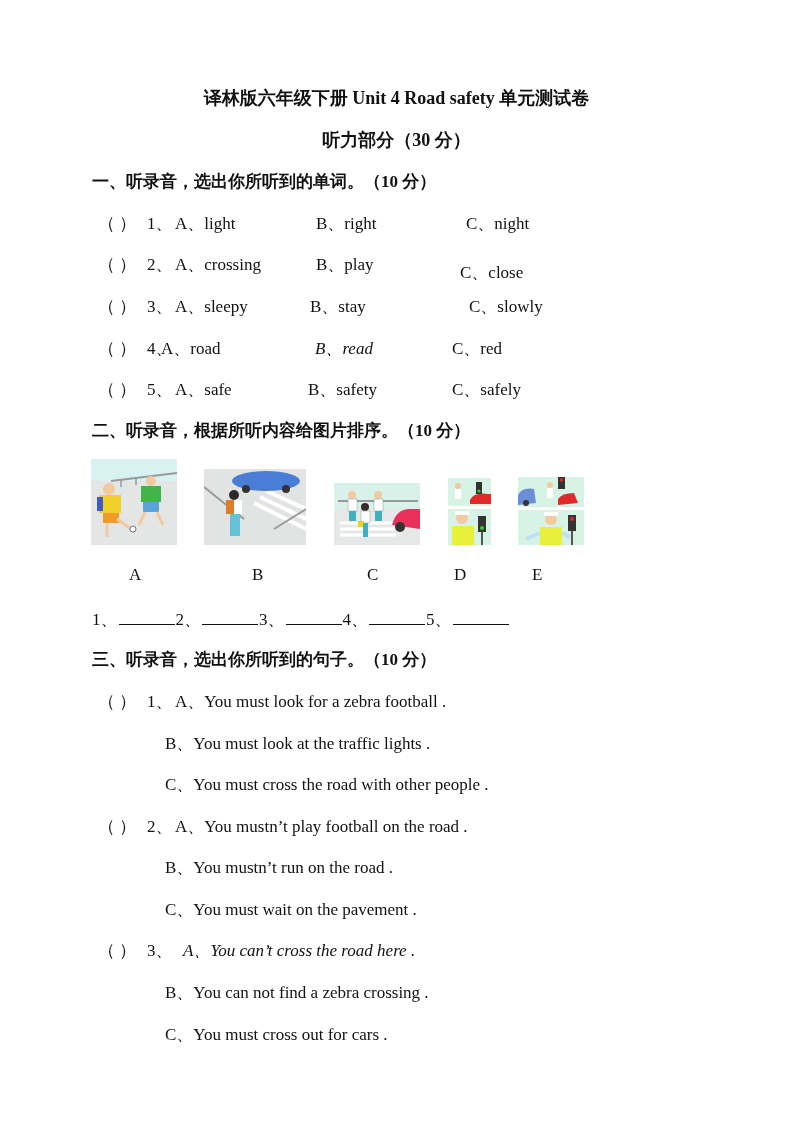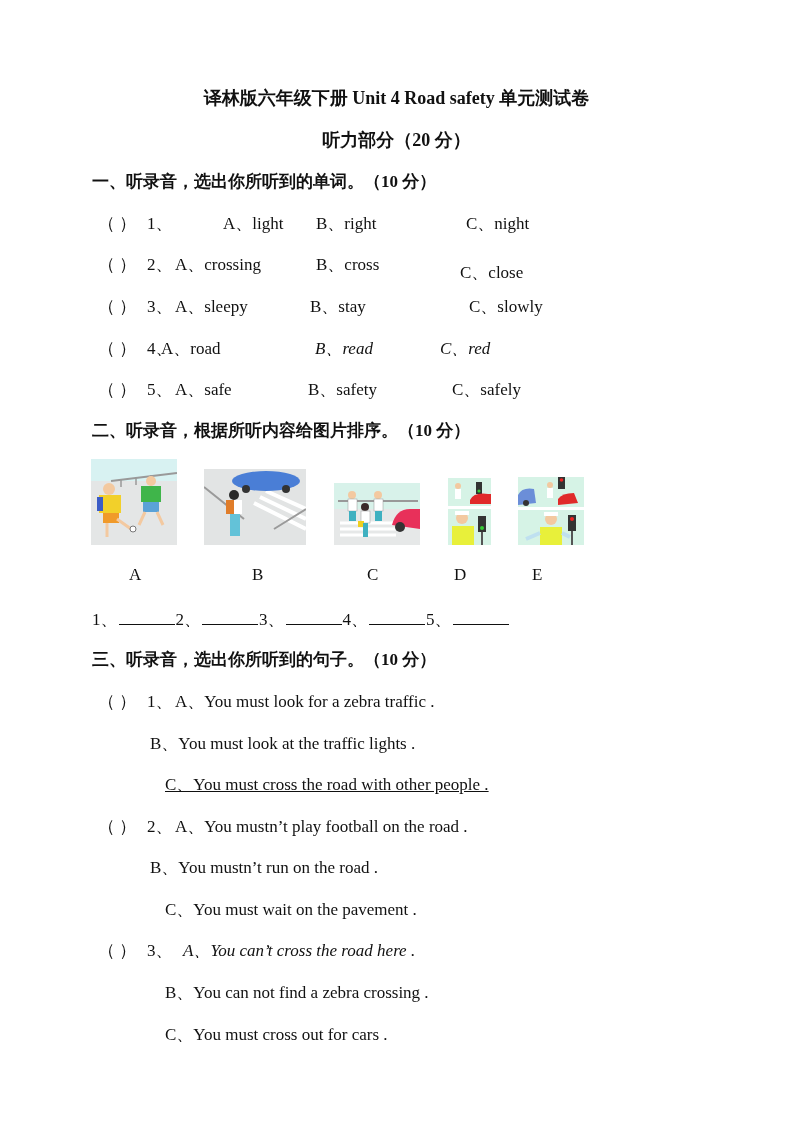"听力部分（20 分）" div.abs { text: 20 -> 30 }
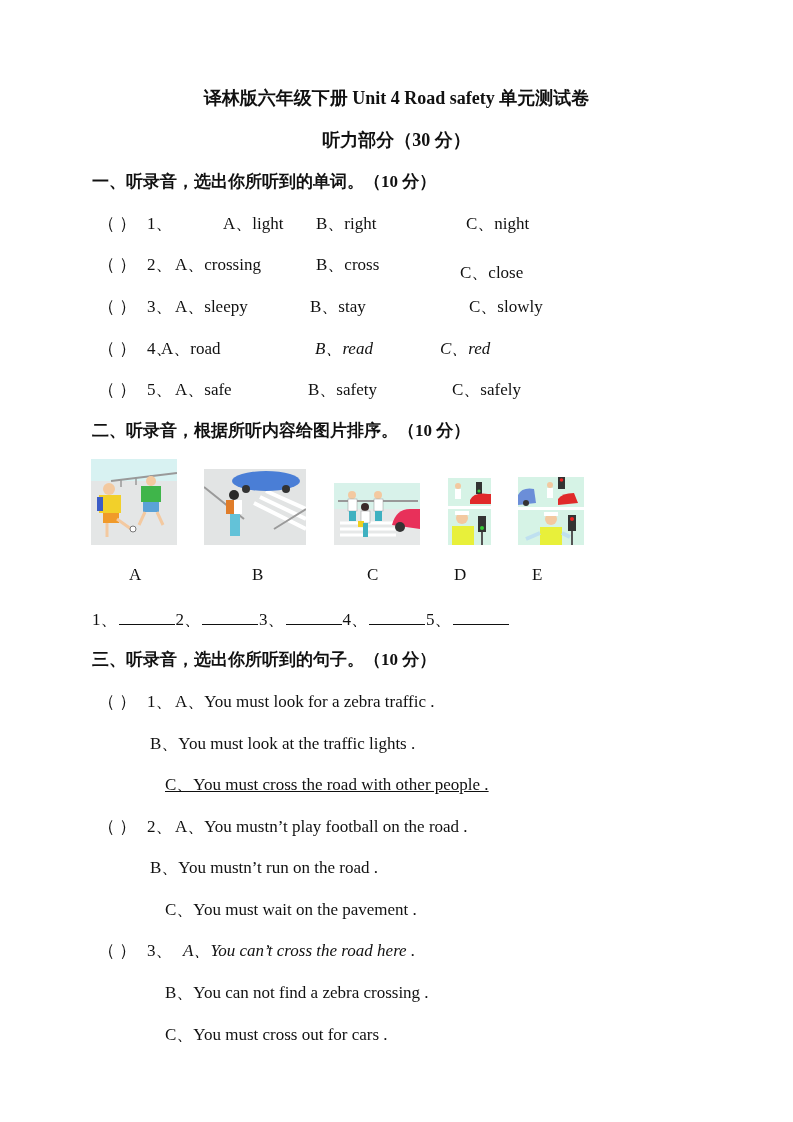"A、light" span.opt { margin-left: 48px -> none }
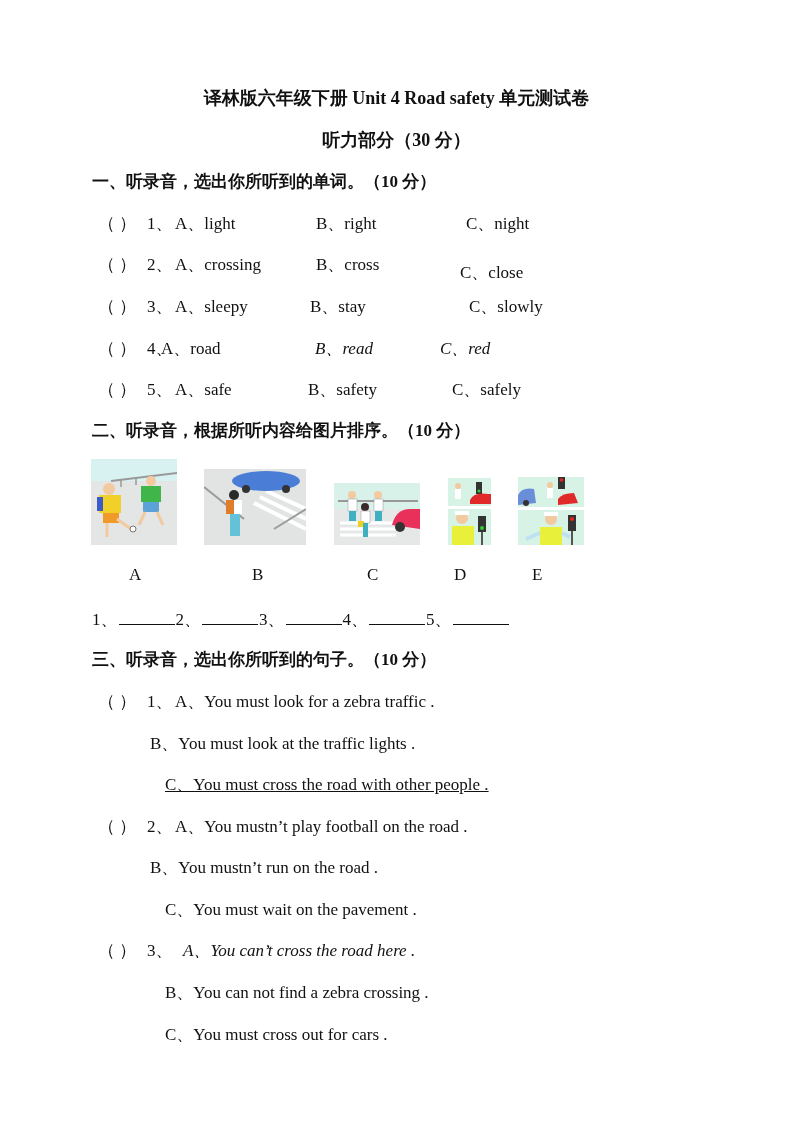"B、cross" span.opt { text: cross -> play }
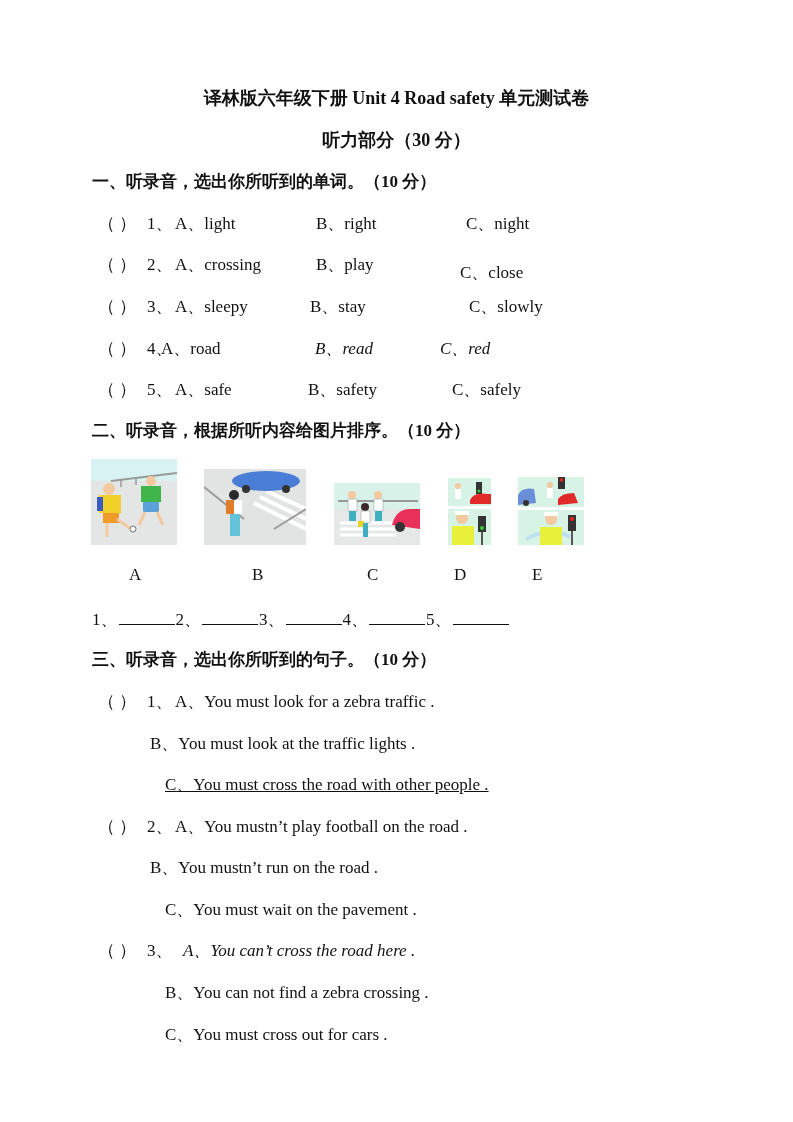"C、red" span.opt { font-style: italic -> none; left: 440px -> 452px }
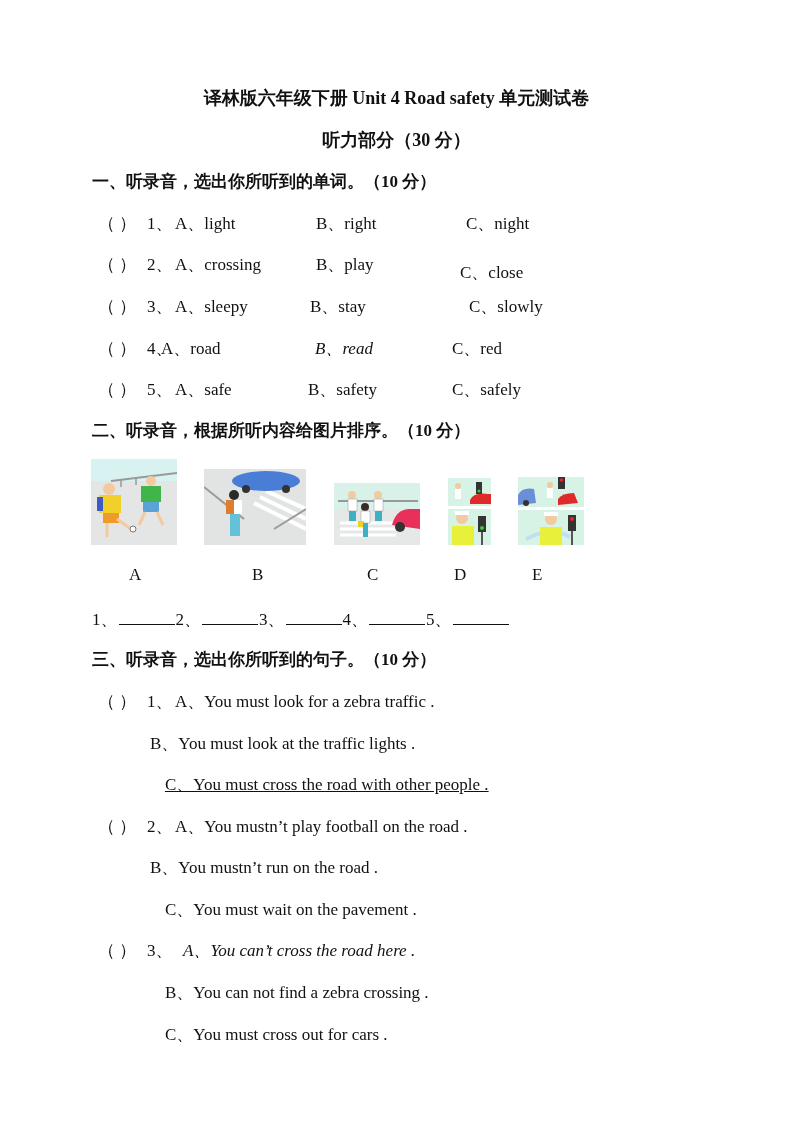"A、You must look for a" span.sent { text: traffic -> football }
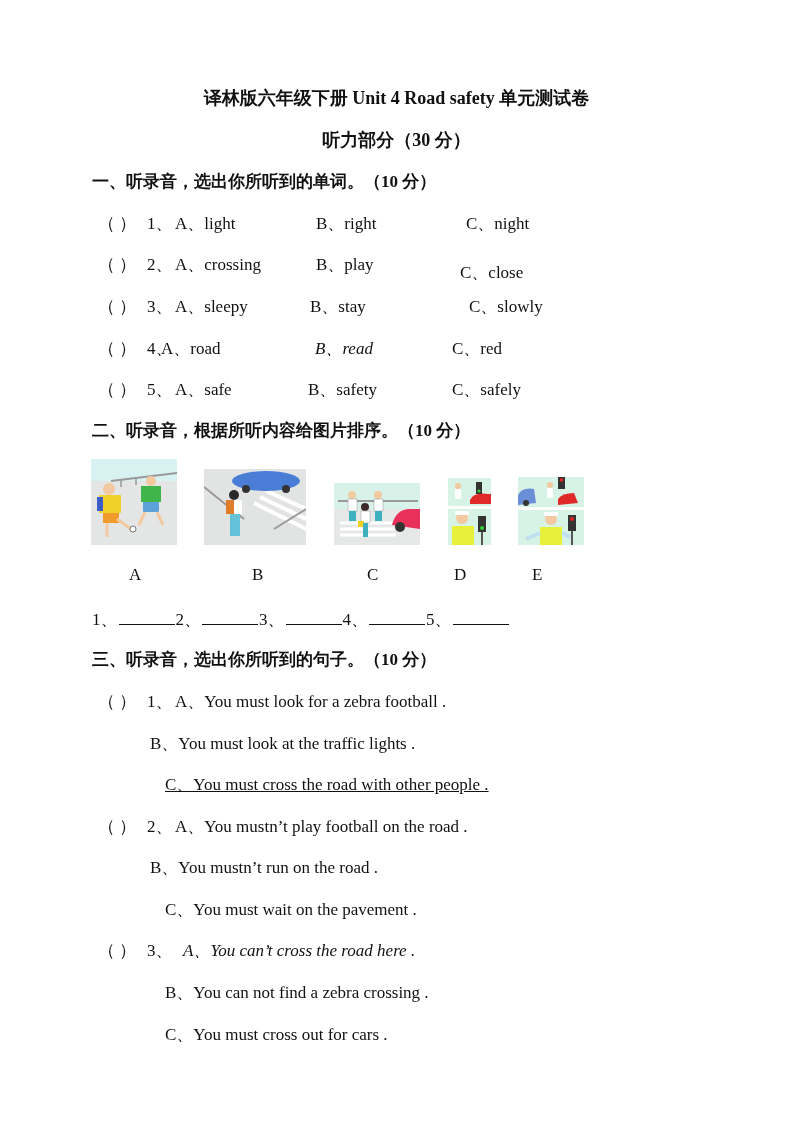"B、You must look at the" span.sent { left: 150px -> 165px }
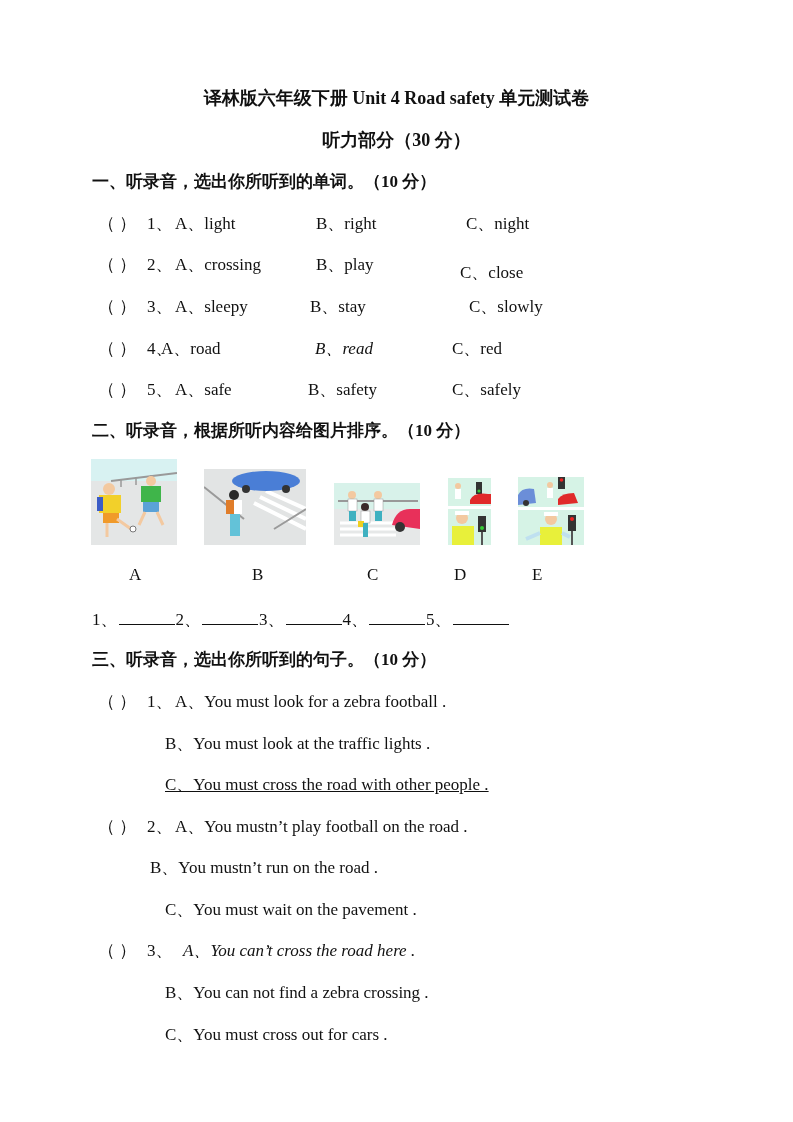"C、You must cross the road" span.sent { text-decoration: underline -> none }
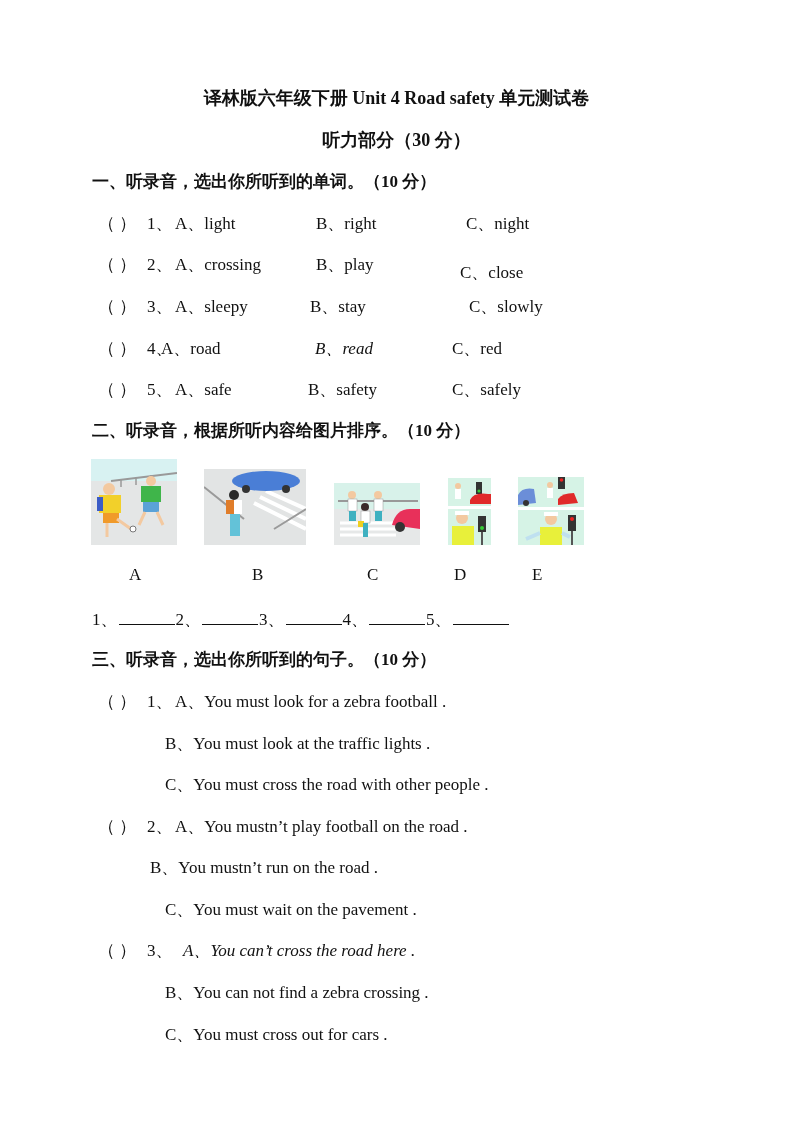"B、You mustn’t run on the" span.sent { left: 150px -> 165px }
